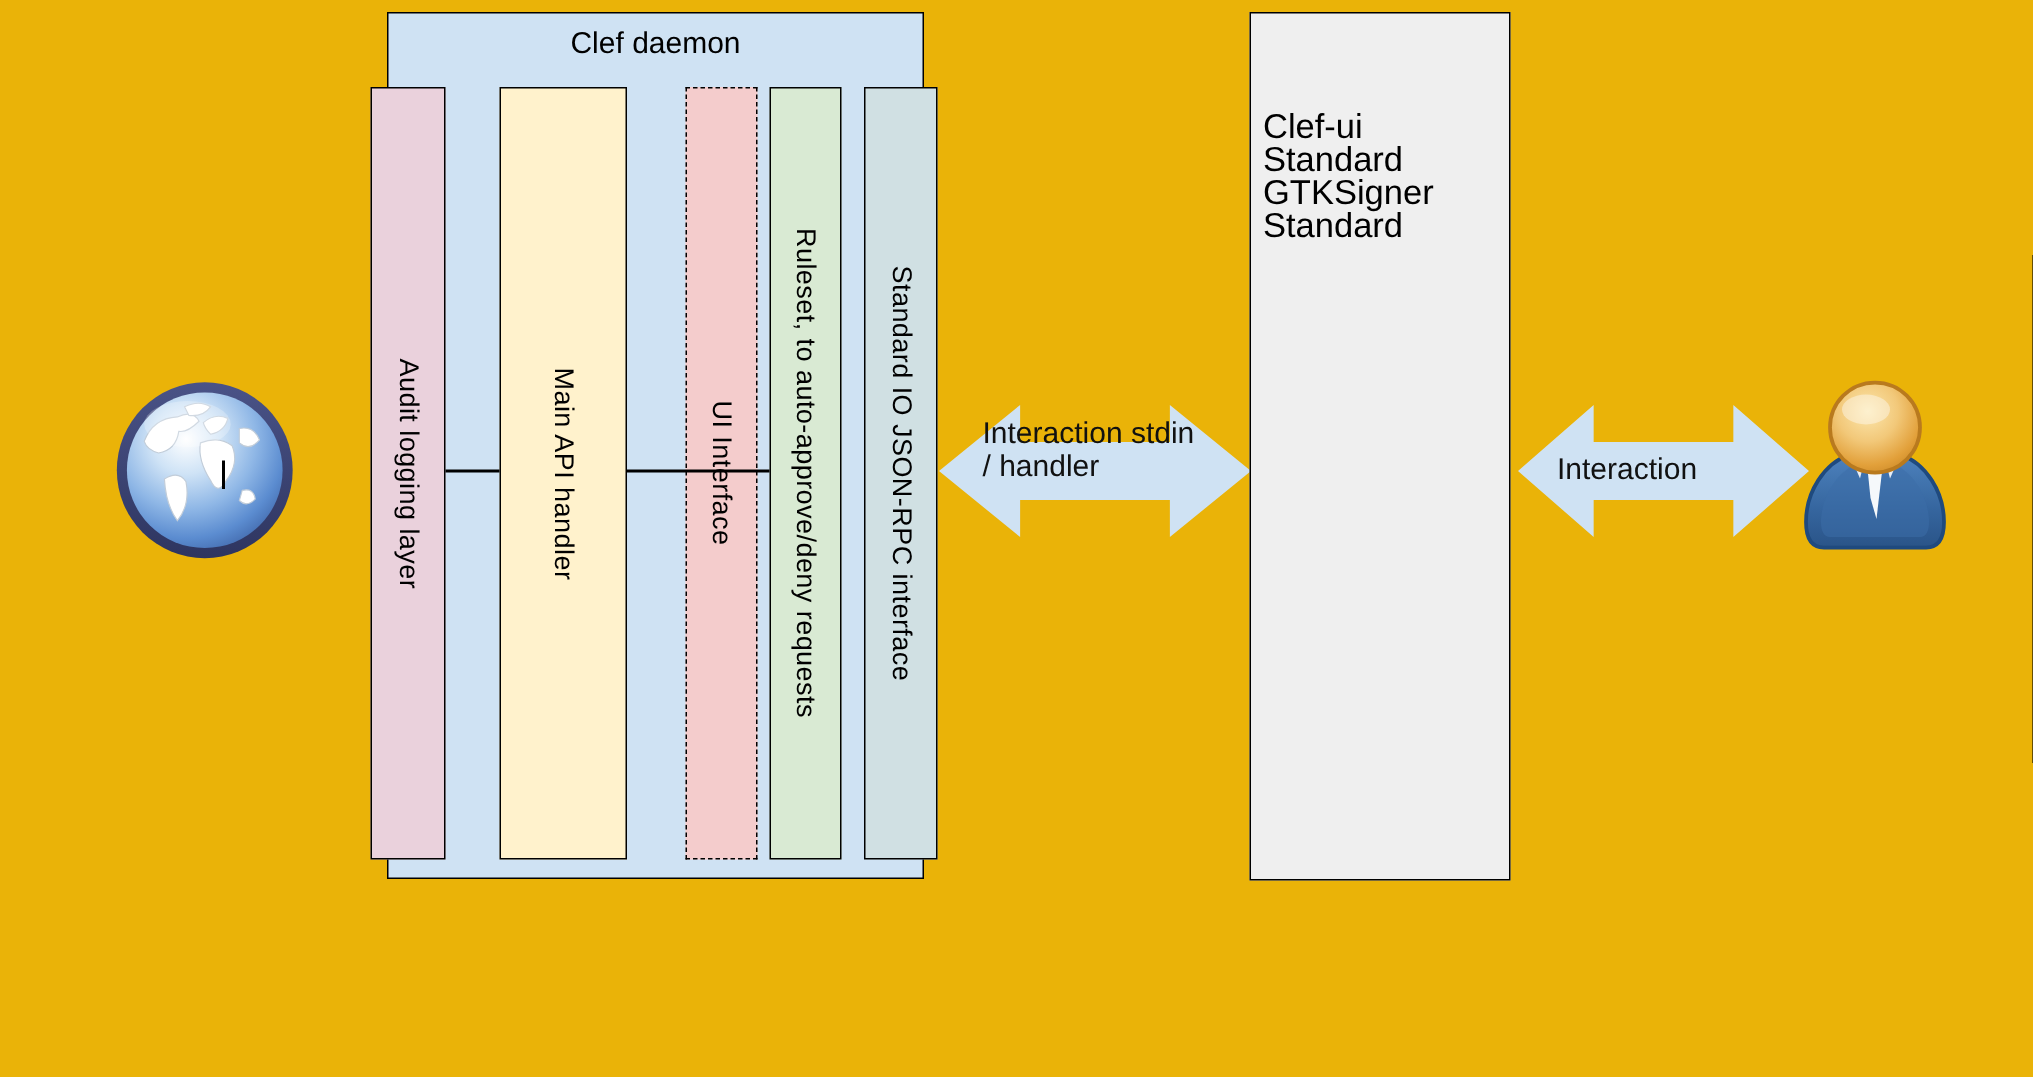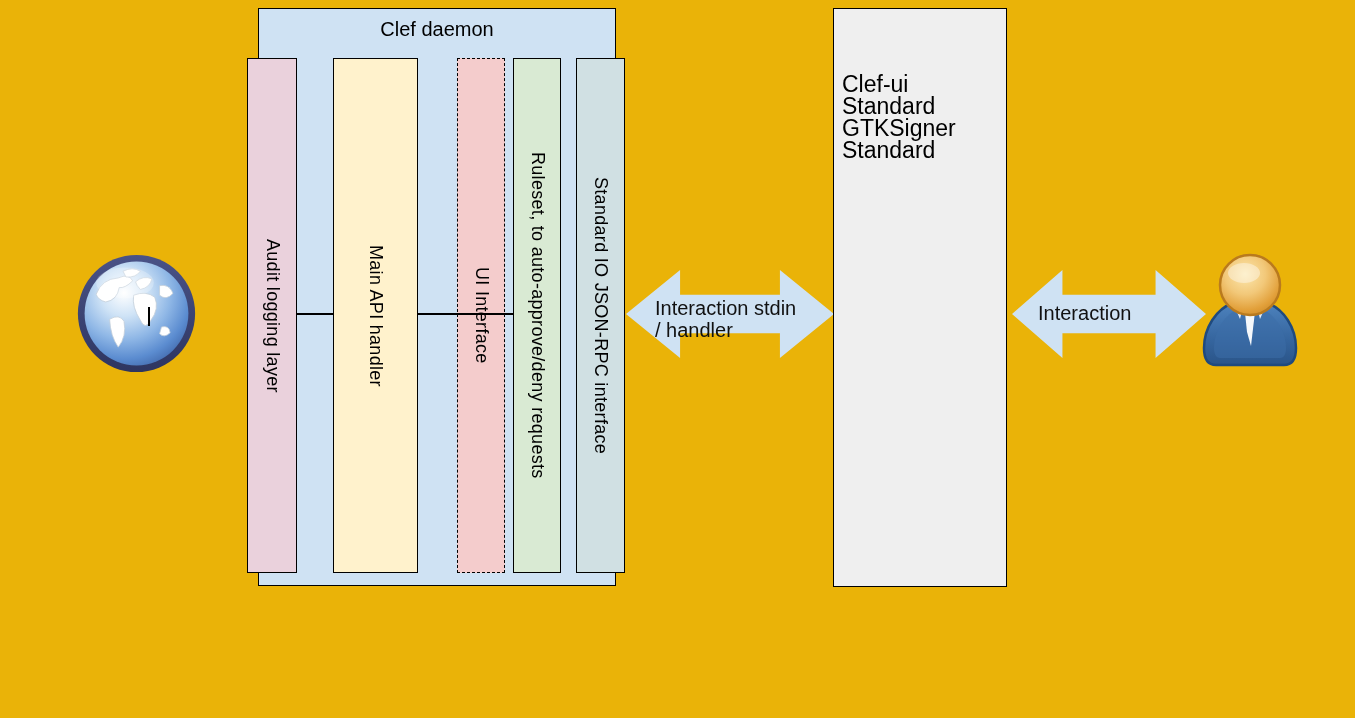"Interaction stdin" .lbl-stdio { top: 297px -> 278px }
